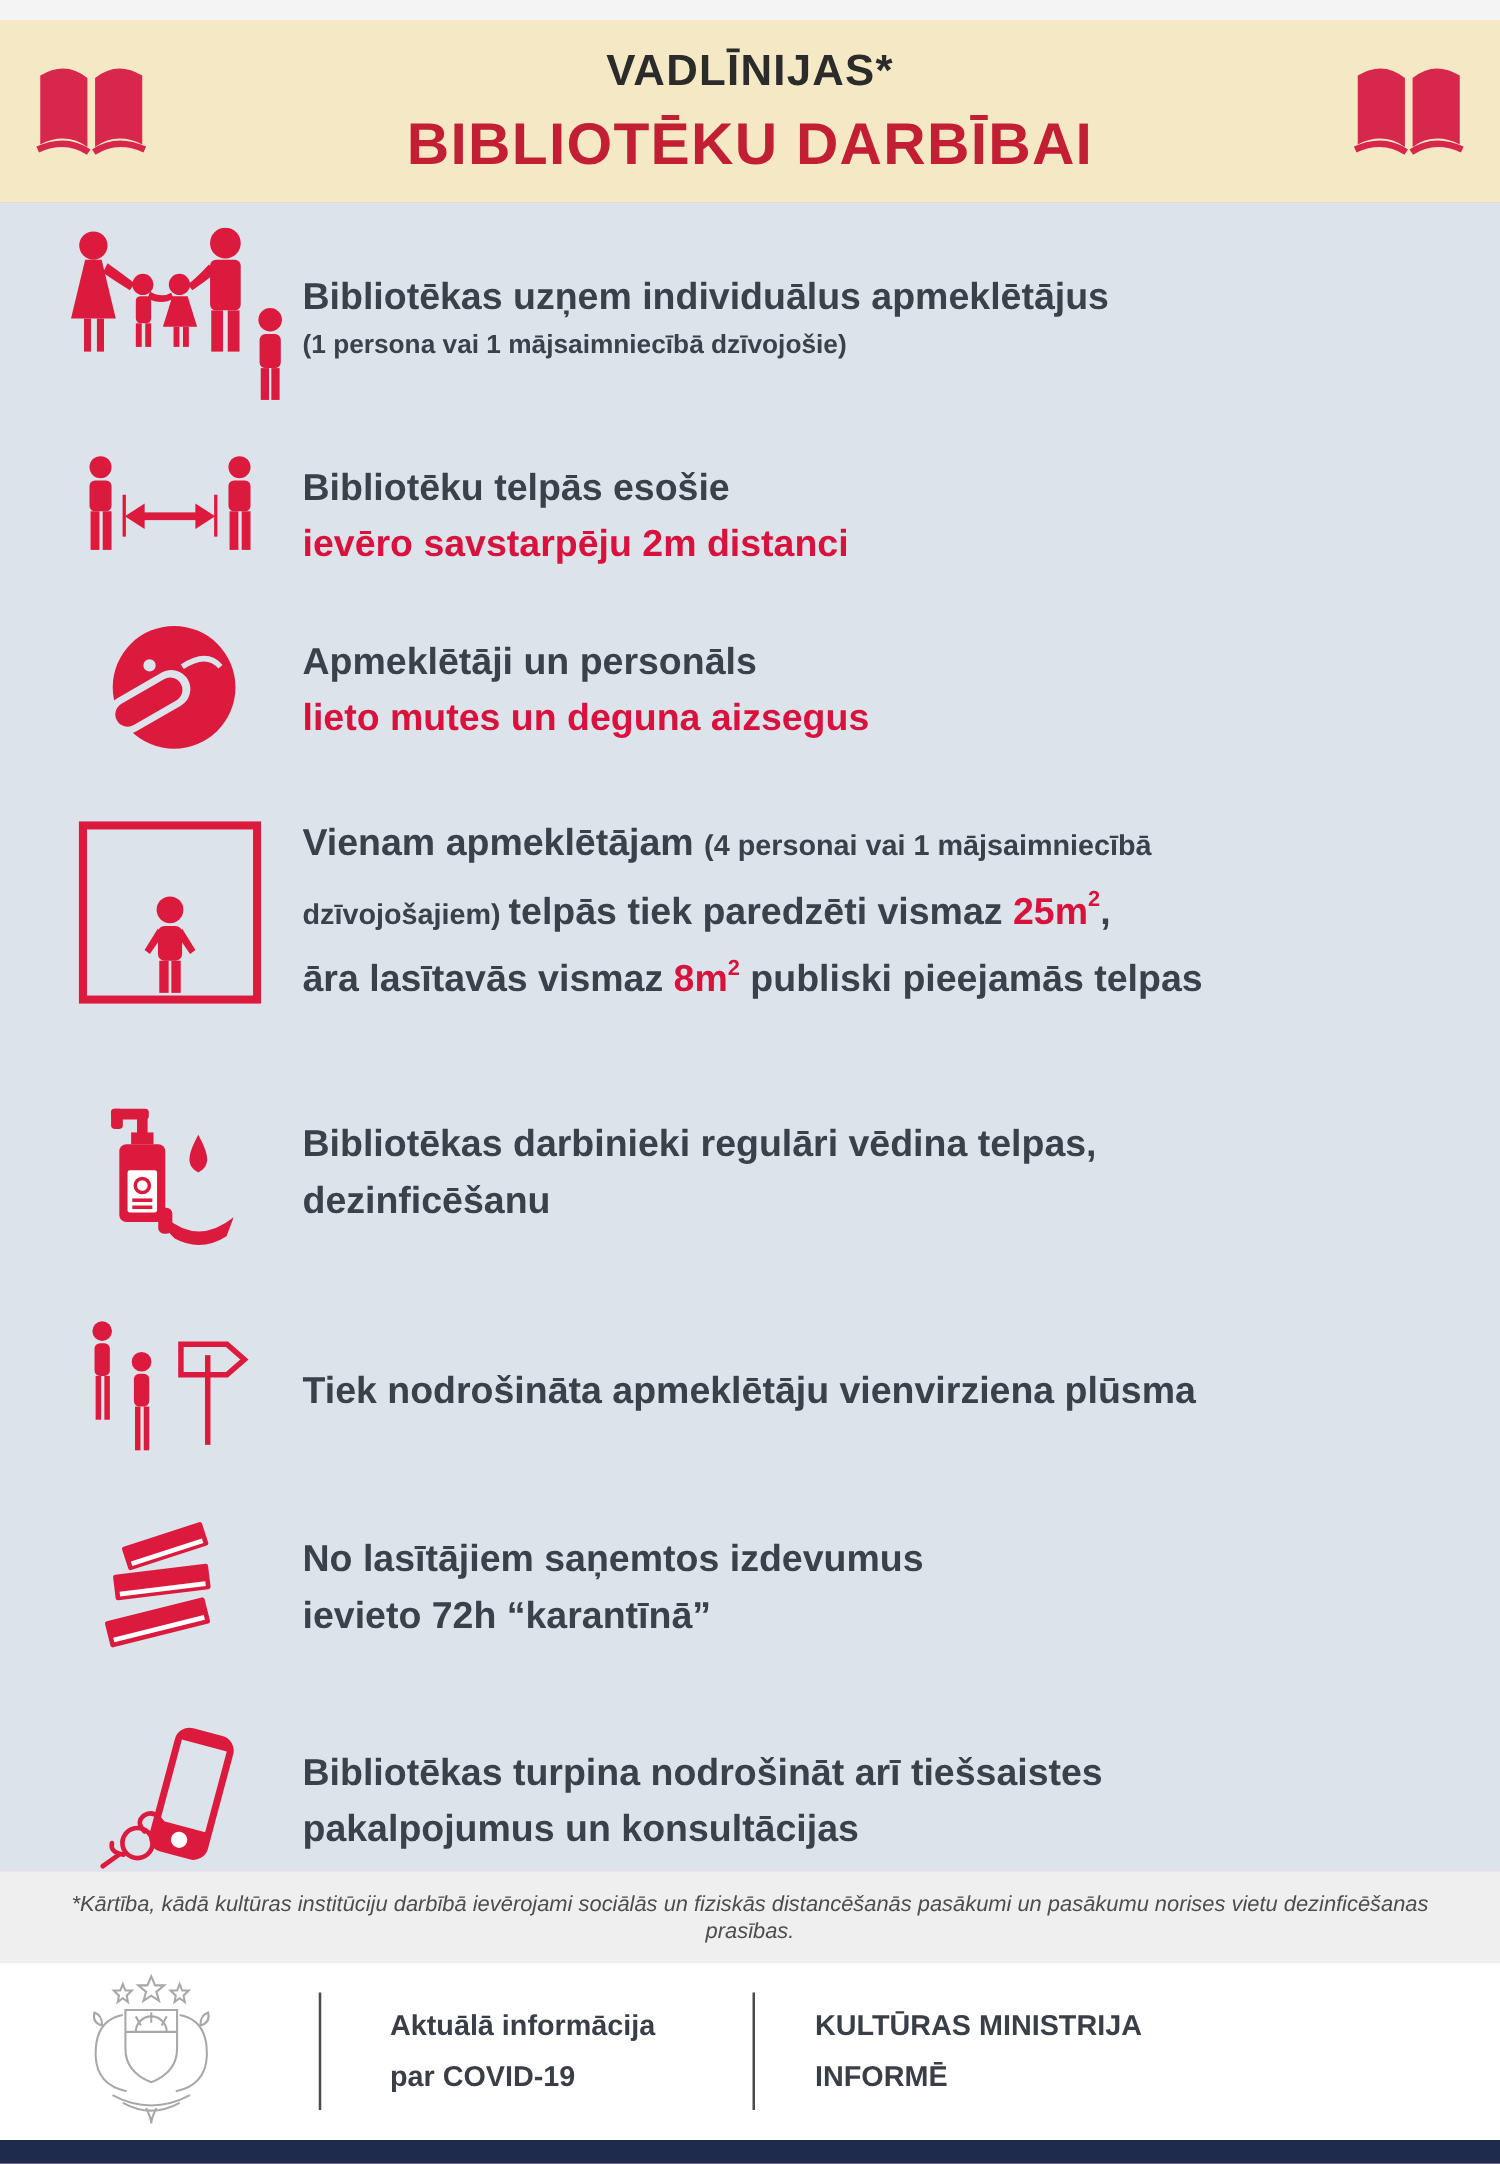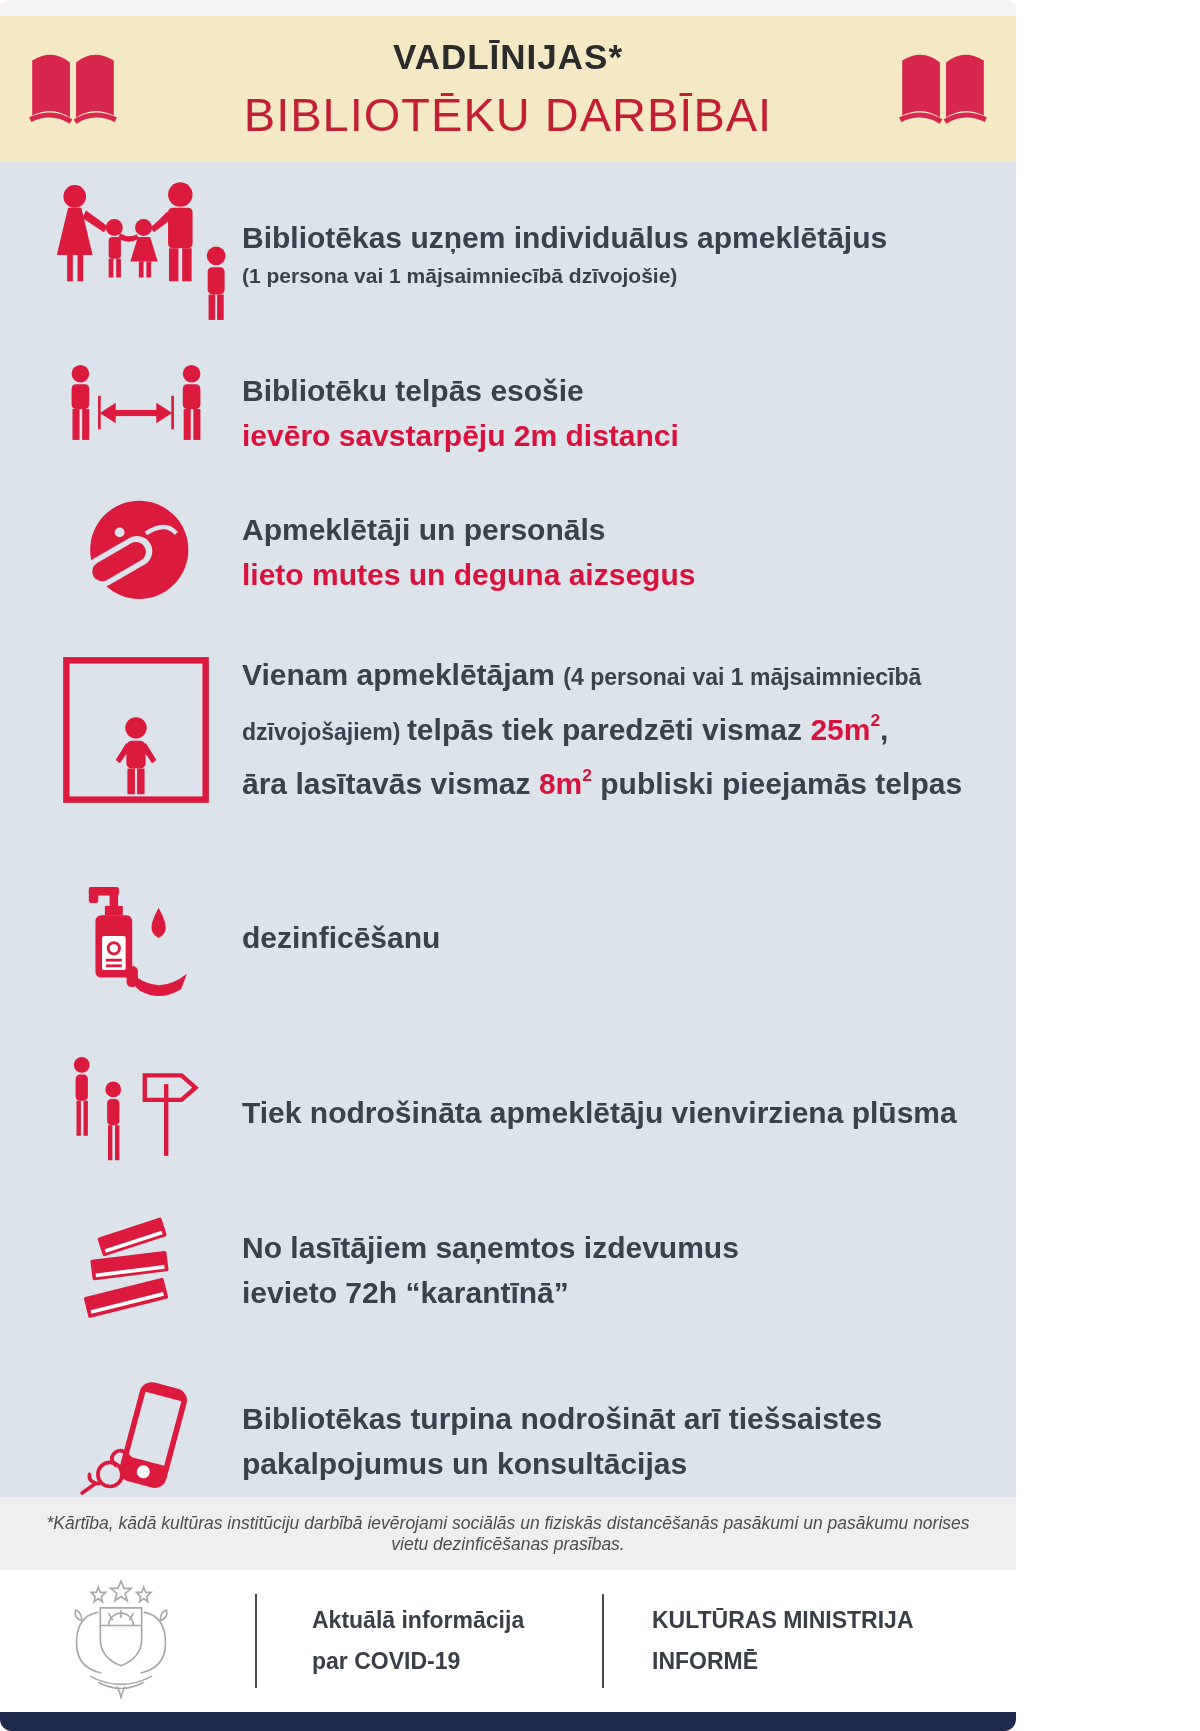"VADLĪNIJAS*" .page { border-radius: 12px -> none; width: 1016px -> 1200px }
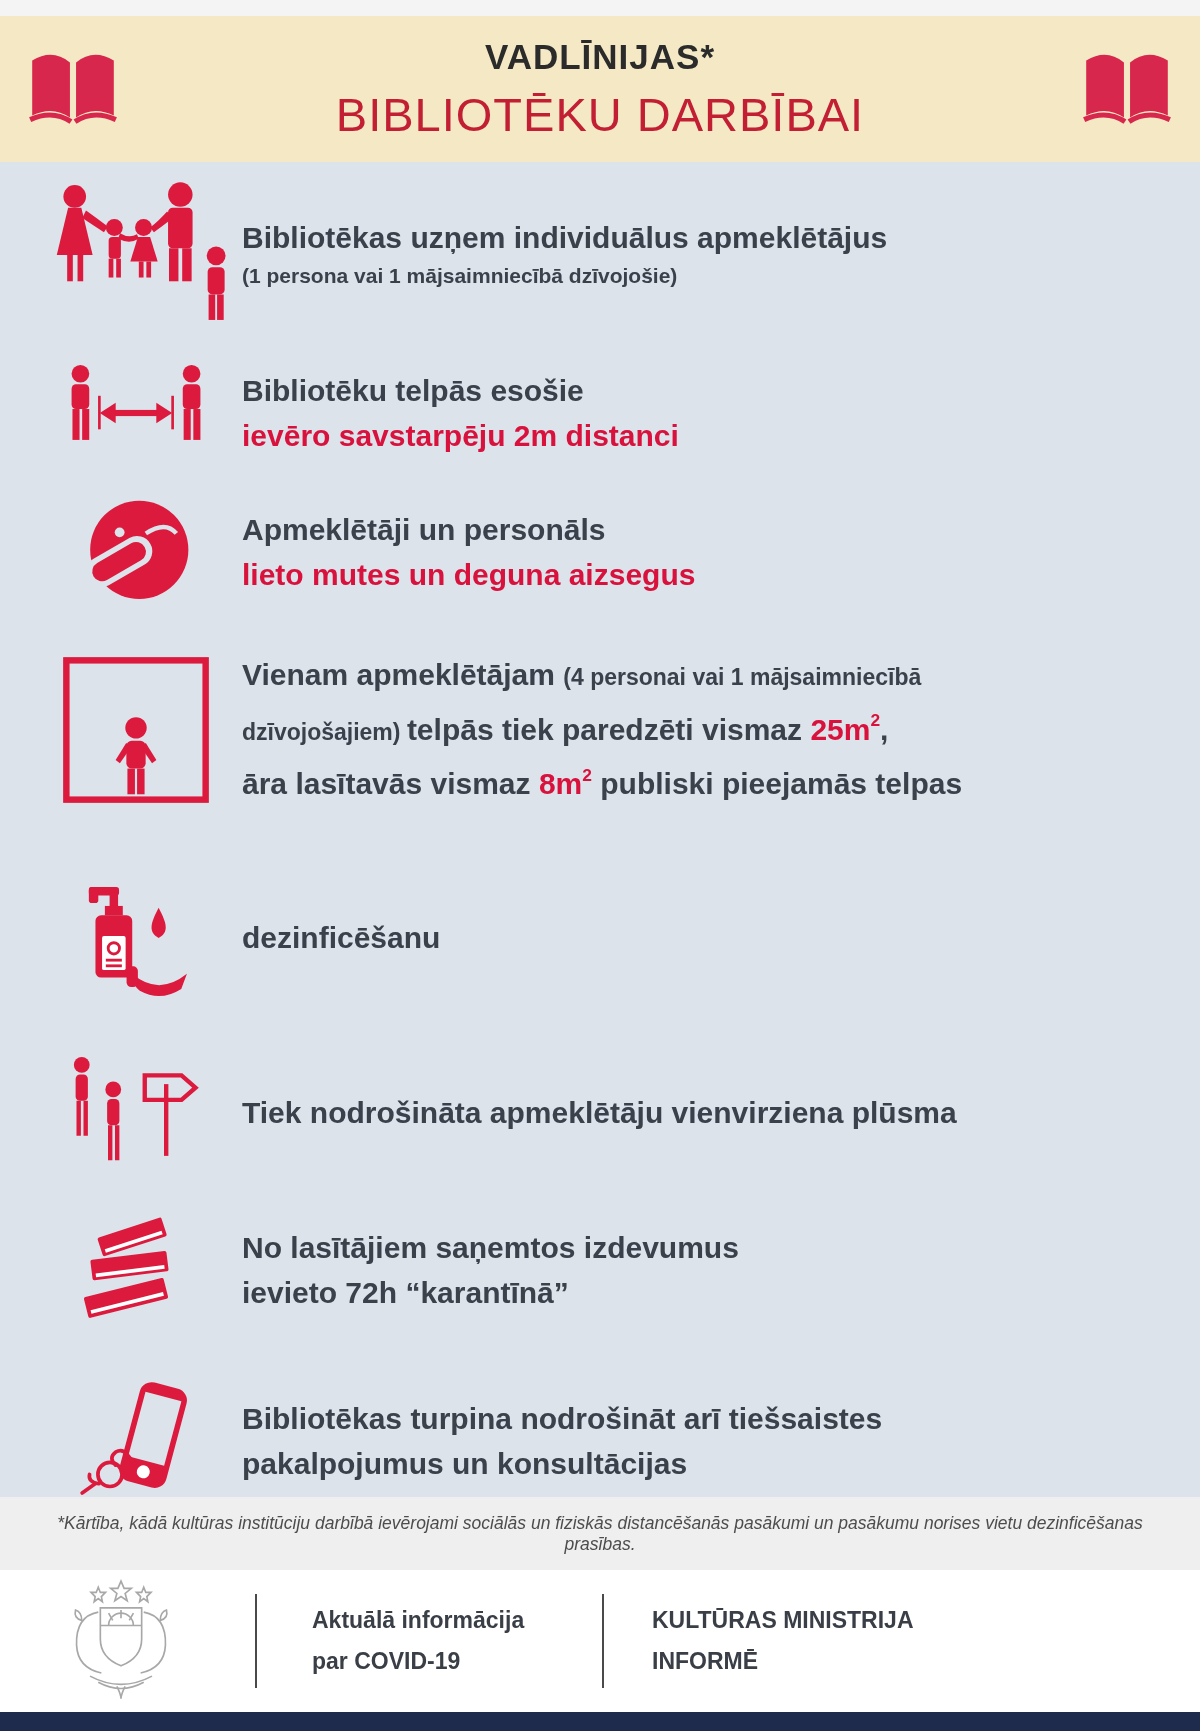"BIBLIOTĒKU DARBĪBAI" .title { font-weight: normal -> bold }
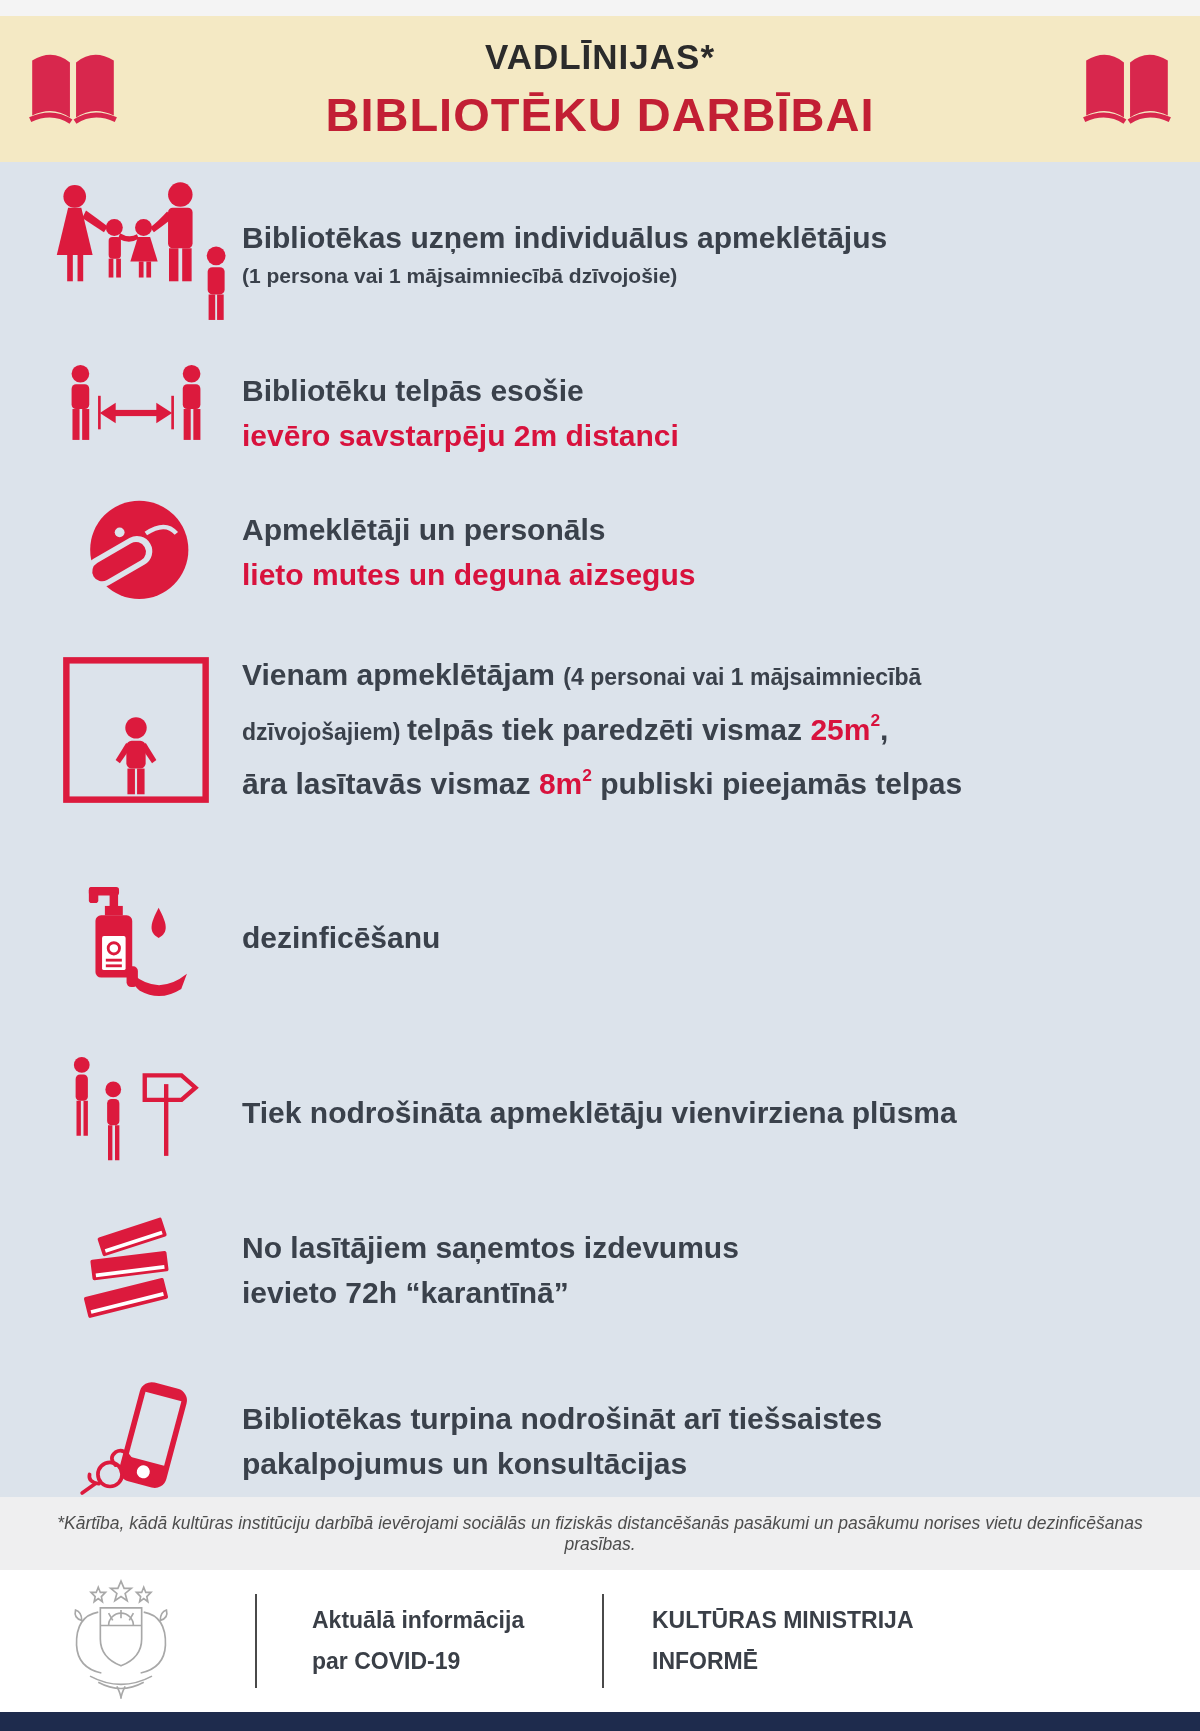"Bibliotēkas darbinieki regulāri vēdina" div.l { html: none -> <div>Bibliotēkas darbinieki regulāri vēdina telpas,</div> }
